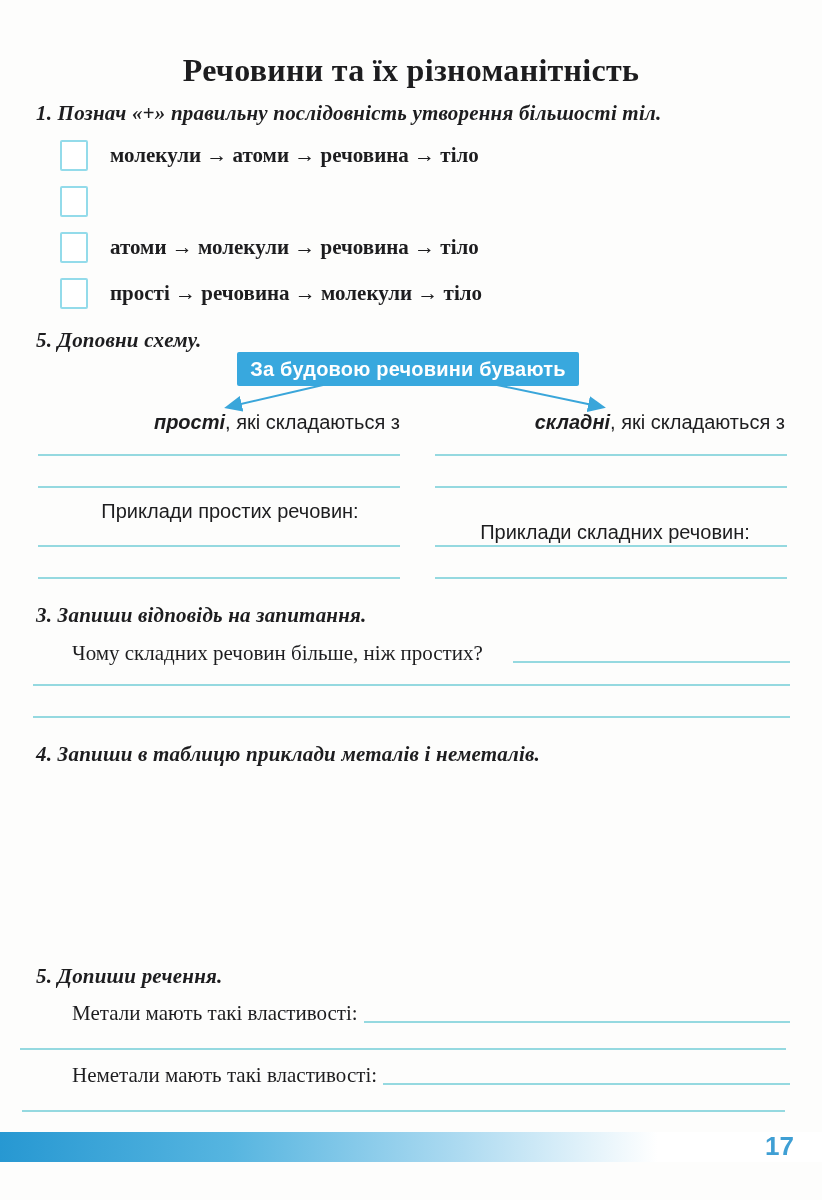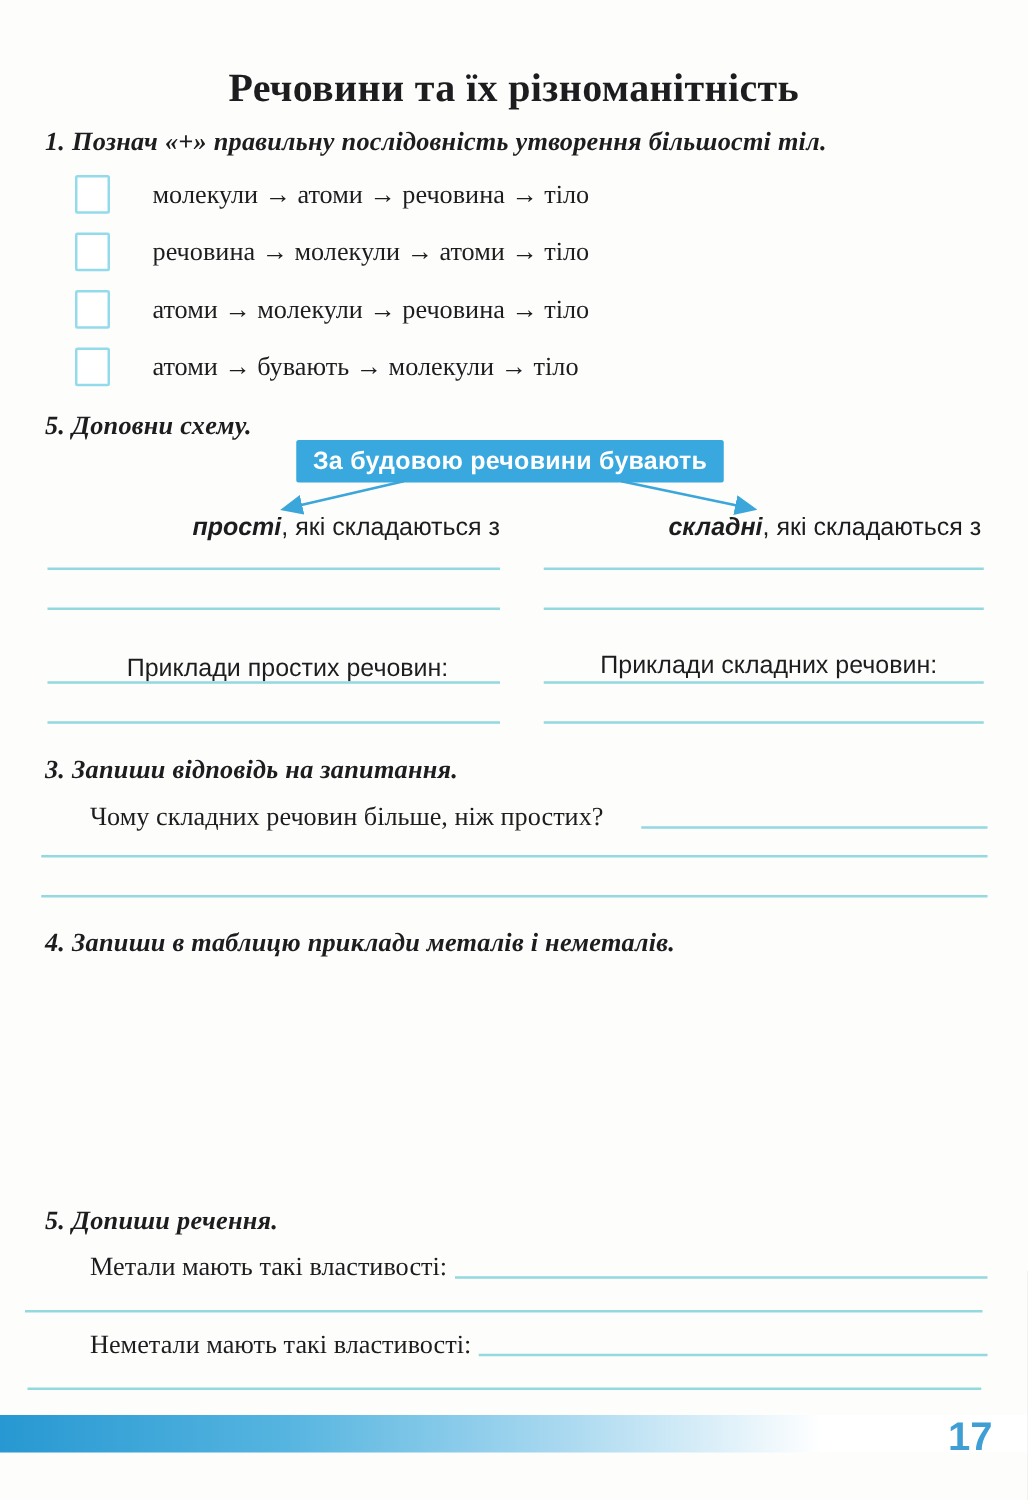"молекули → атоми → речовина" .option-text { font-weight: none -> bold; margin-left: 34px -> 22px }
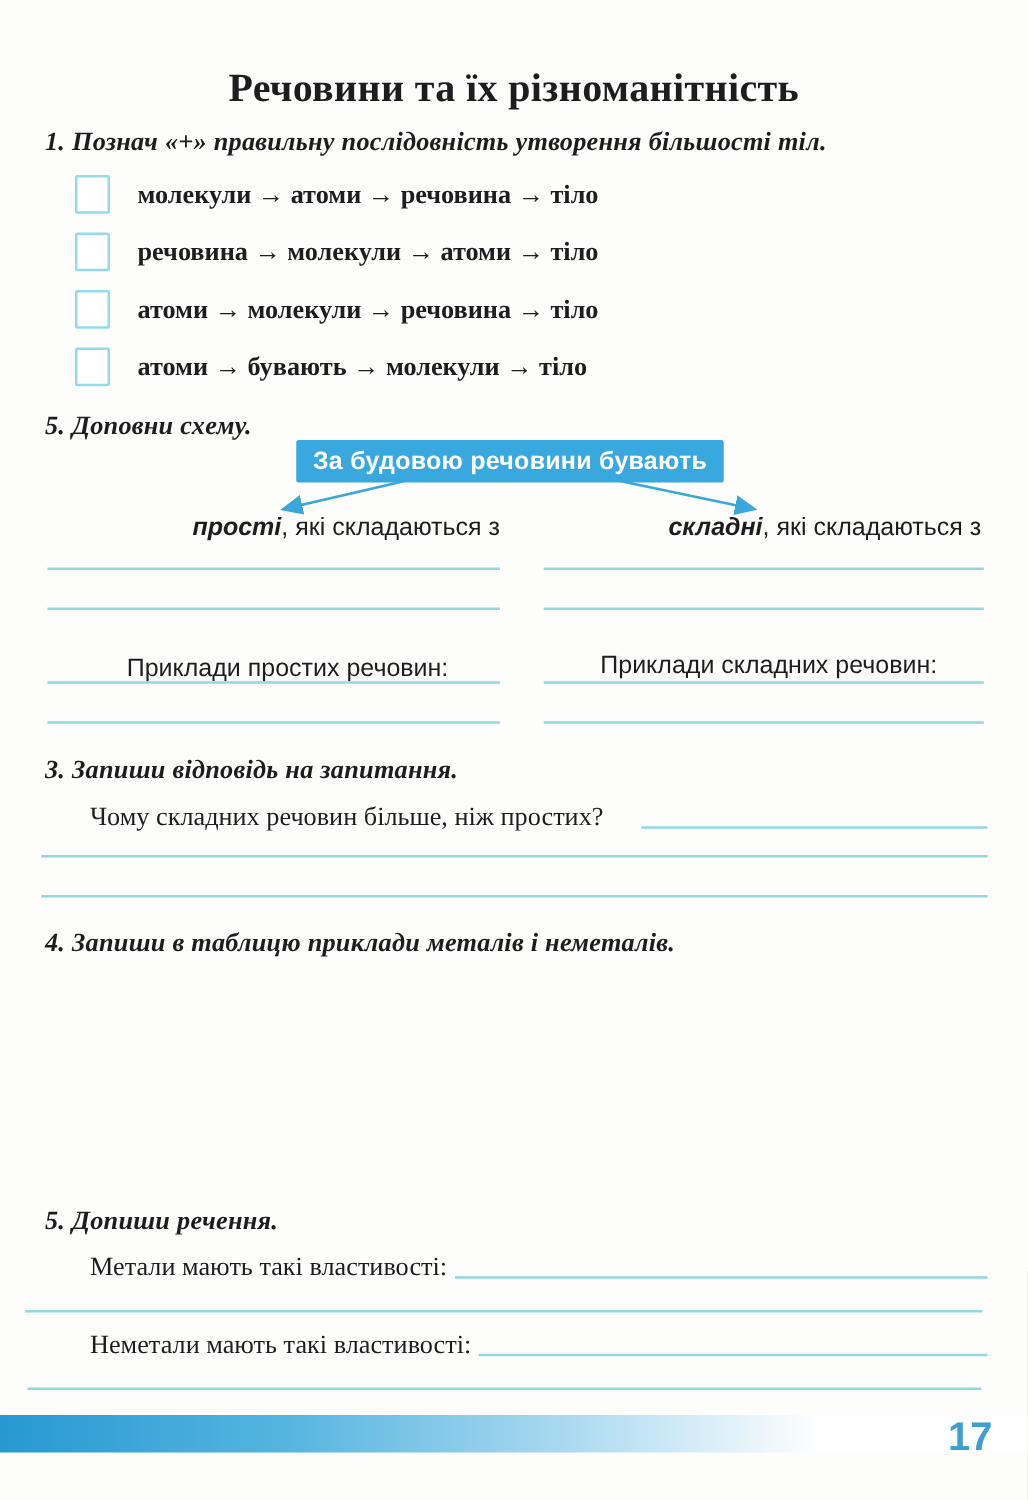"речовина → молекули → атоми" span.option-text { html: <span>речовина → молекули → атоми → тіло</span> -> none }
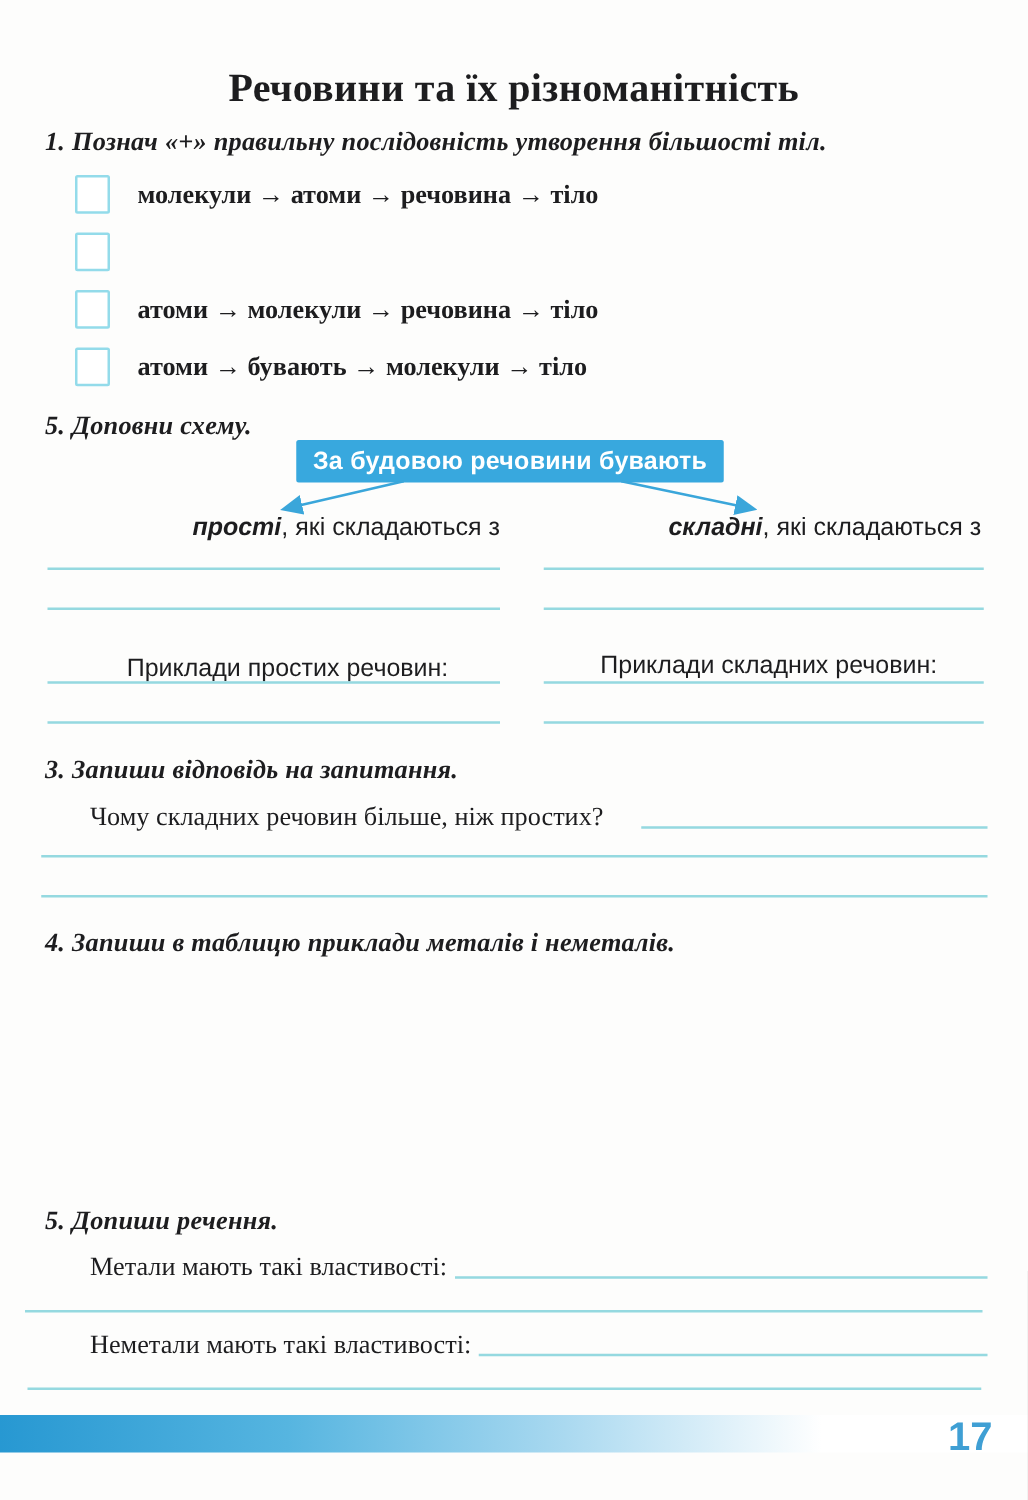"атоми → бувають → молекули" span.option-text { text: атоми → бувають -> прості → речовина }
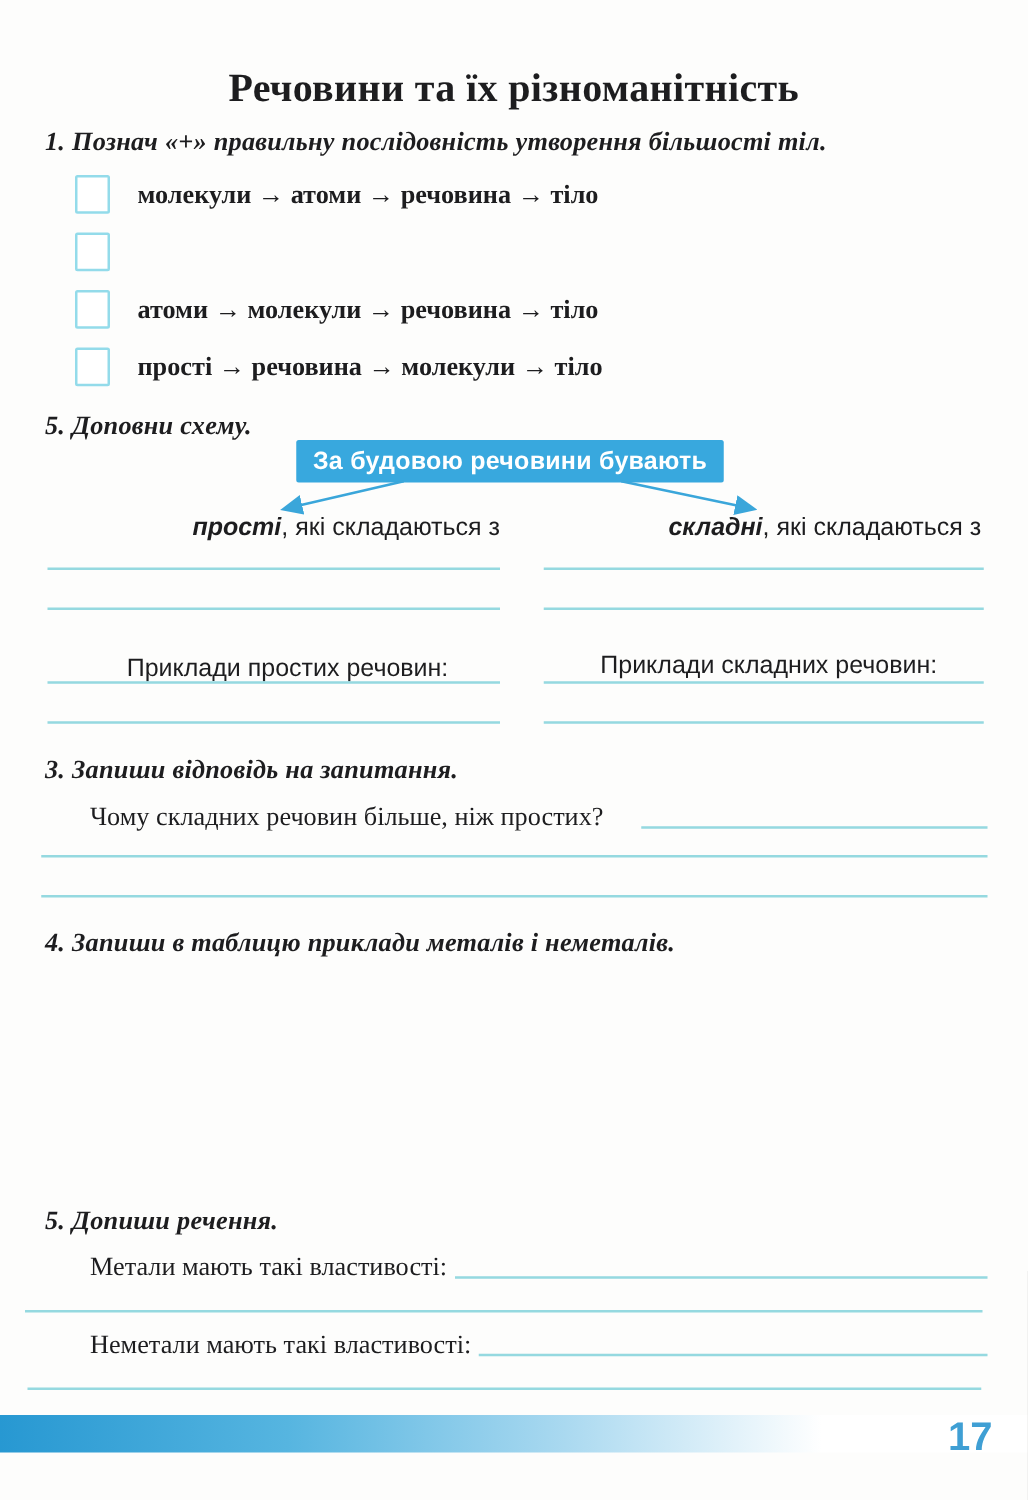"Приклади простих речовин:" div.abs { margin-top: 24px -> none }
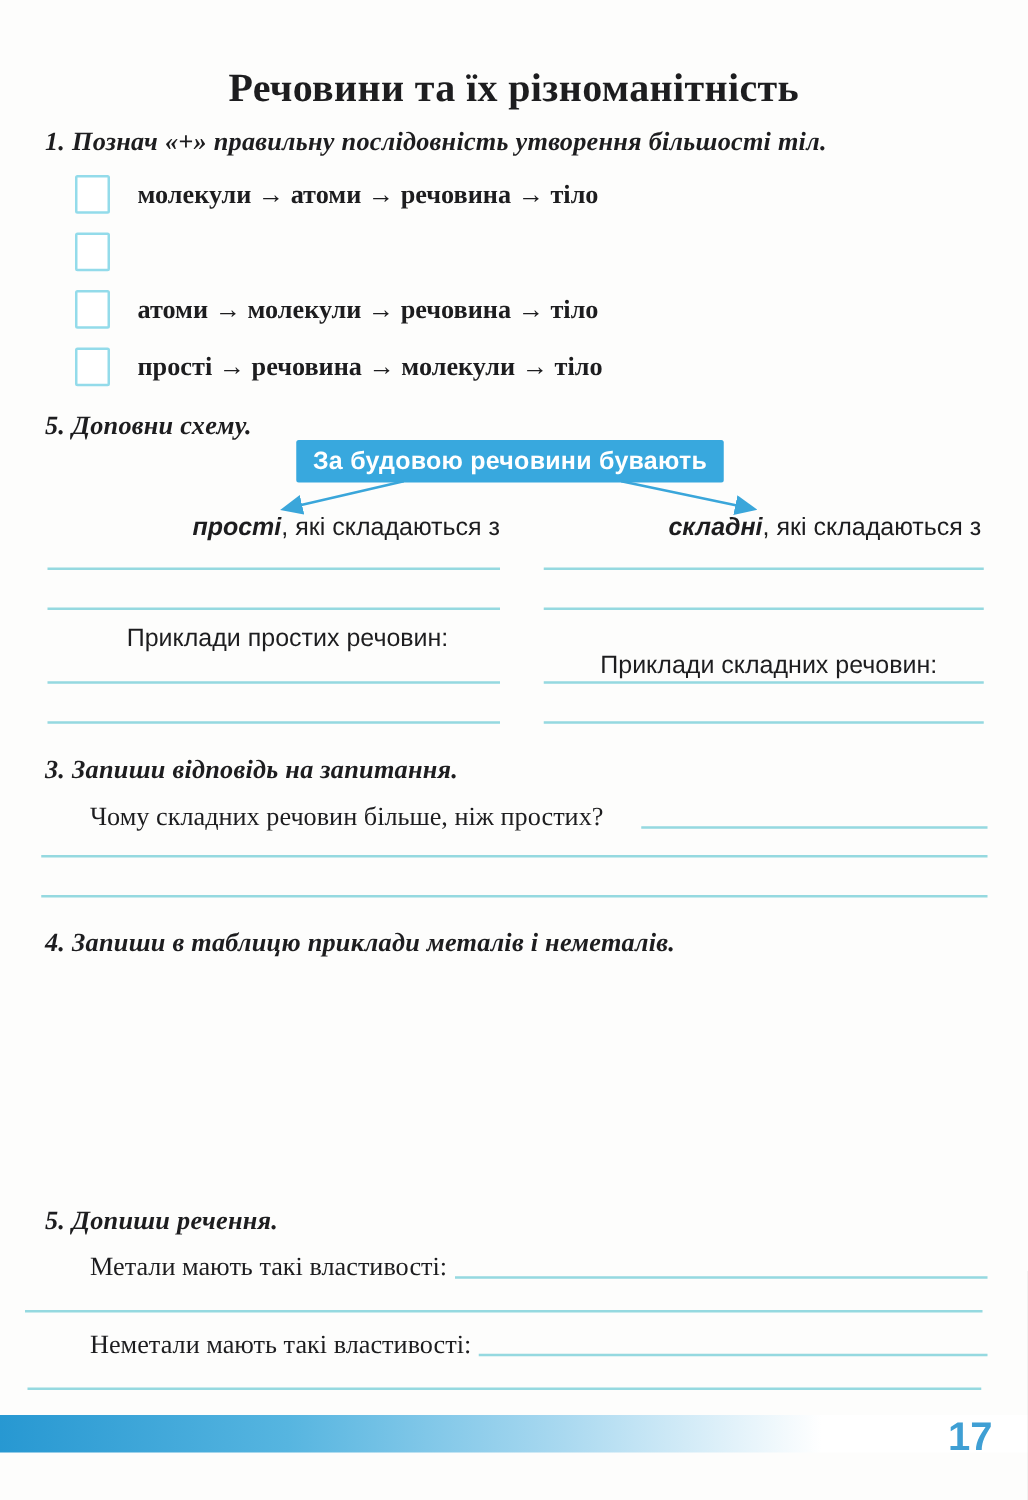"17" .page-number { font-size: 32px -> 26px }
